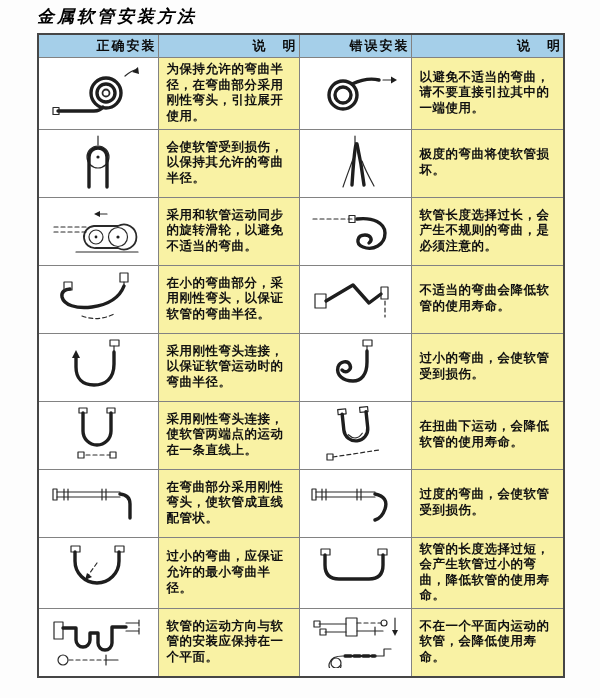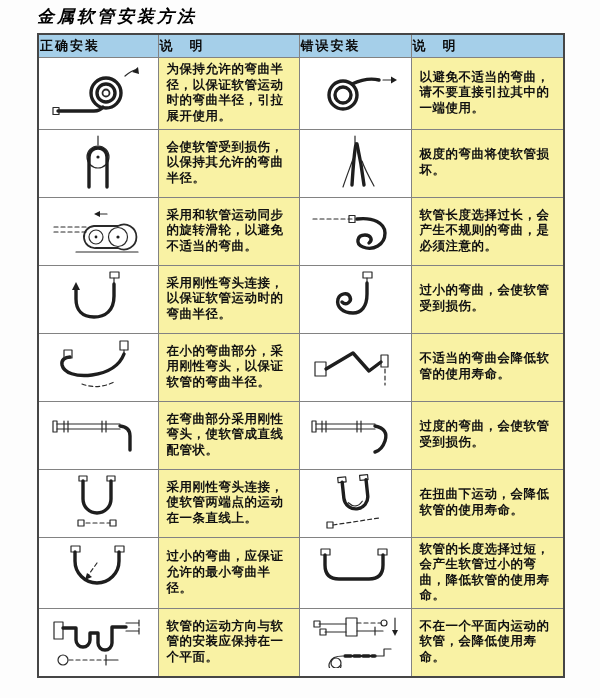"正确安装" .hose-table th { text-align: left -> right }
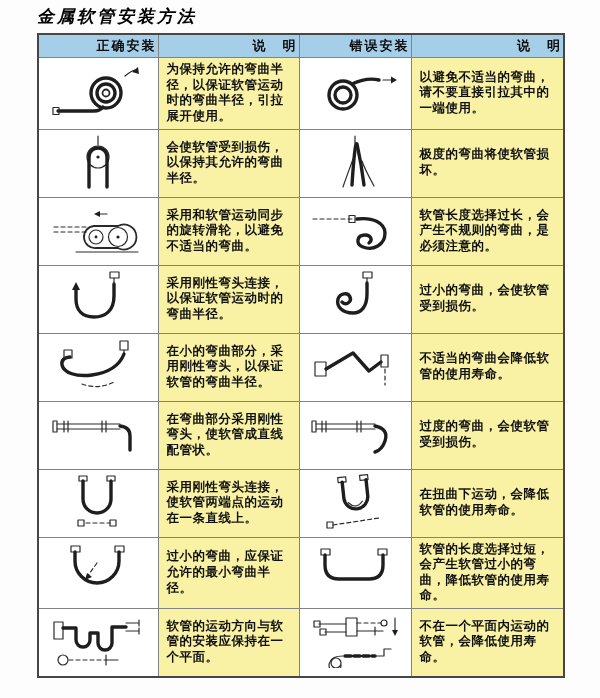"为保持允许的弯曲半径，以保证软管运动时的弯曲半径，引拉展开使用。" td.desc { text: 以保证软管运动时的弯曲半径 -> 在弯曲部分采用刚性弯头 }
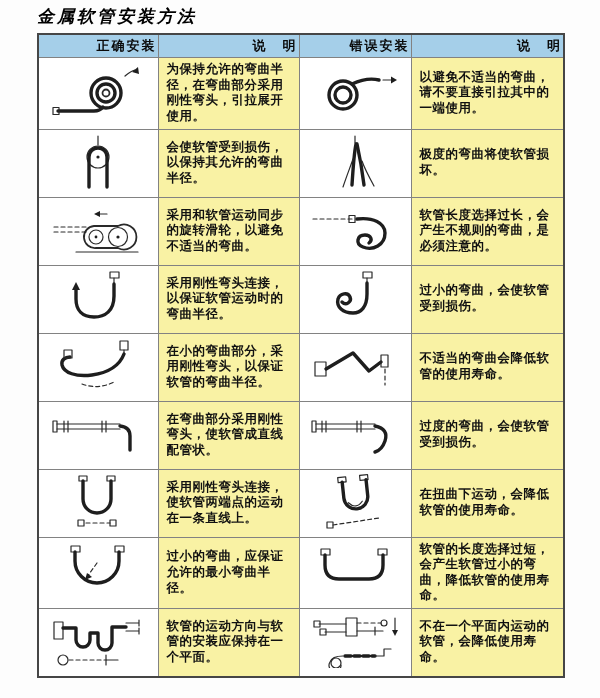"采用刚性弯头连接，以保证软管运动时的弯曲半径。" tr.r { order: before "在小的弯曲部分，采用刚性弯头，以保证软管的弯曲半径。" -> after "在小的弯曲部分，采用刚性弯头，以保证软管的弯曲半径。" }
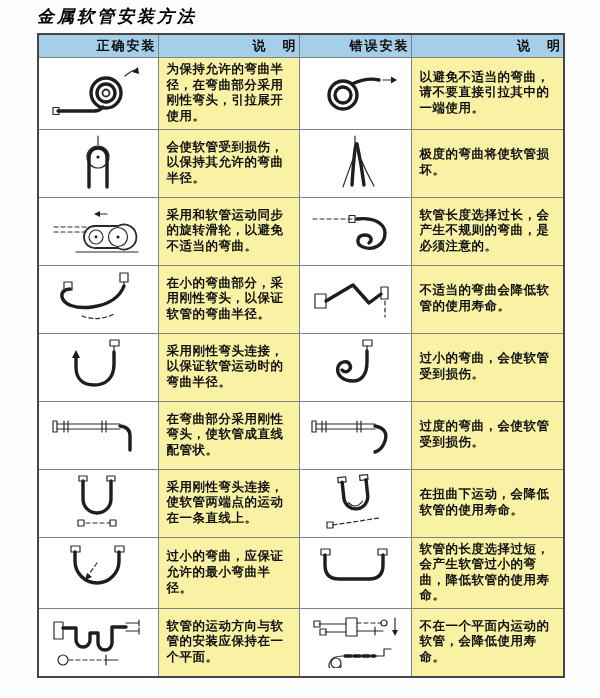"在弯曲部分采用刚性弯头，使软管成直线配管状。" tr.r { order: before "采用刚性弯头连接，使软管两端点的运动在一条直线上。" -> after "采用刚性弯头连接，使软管两端点的运动在一条直线上。" }
